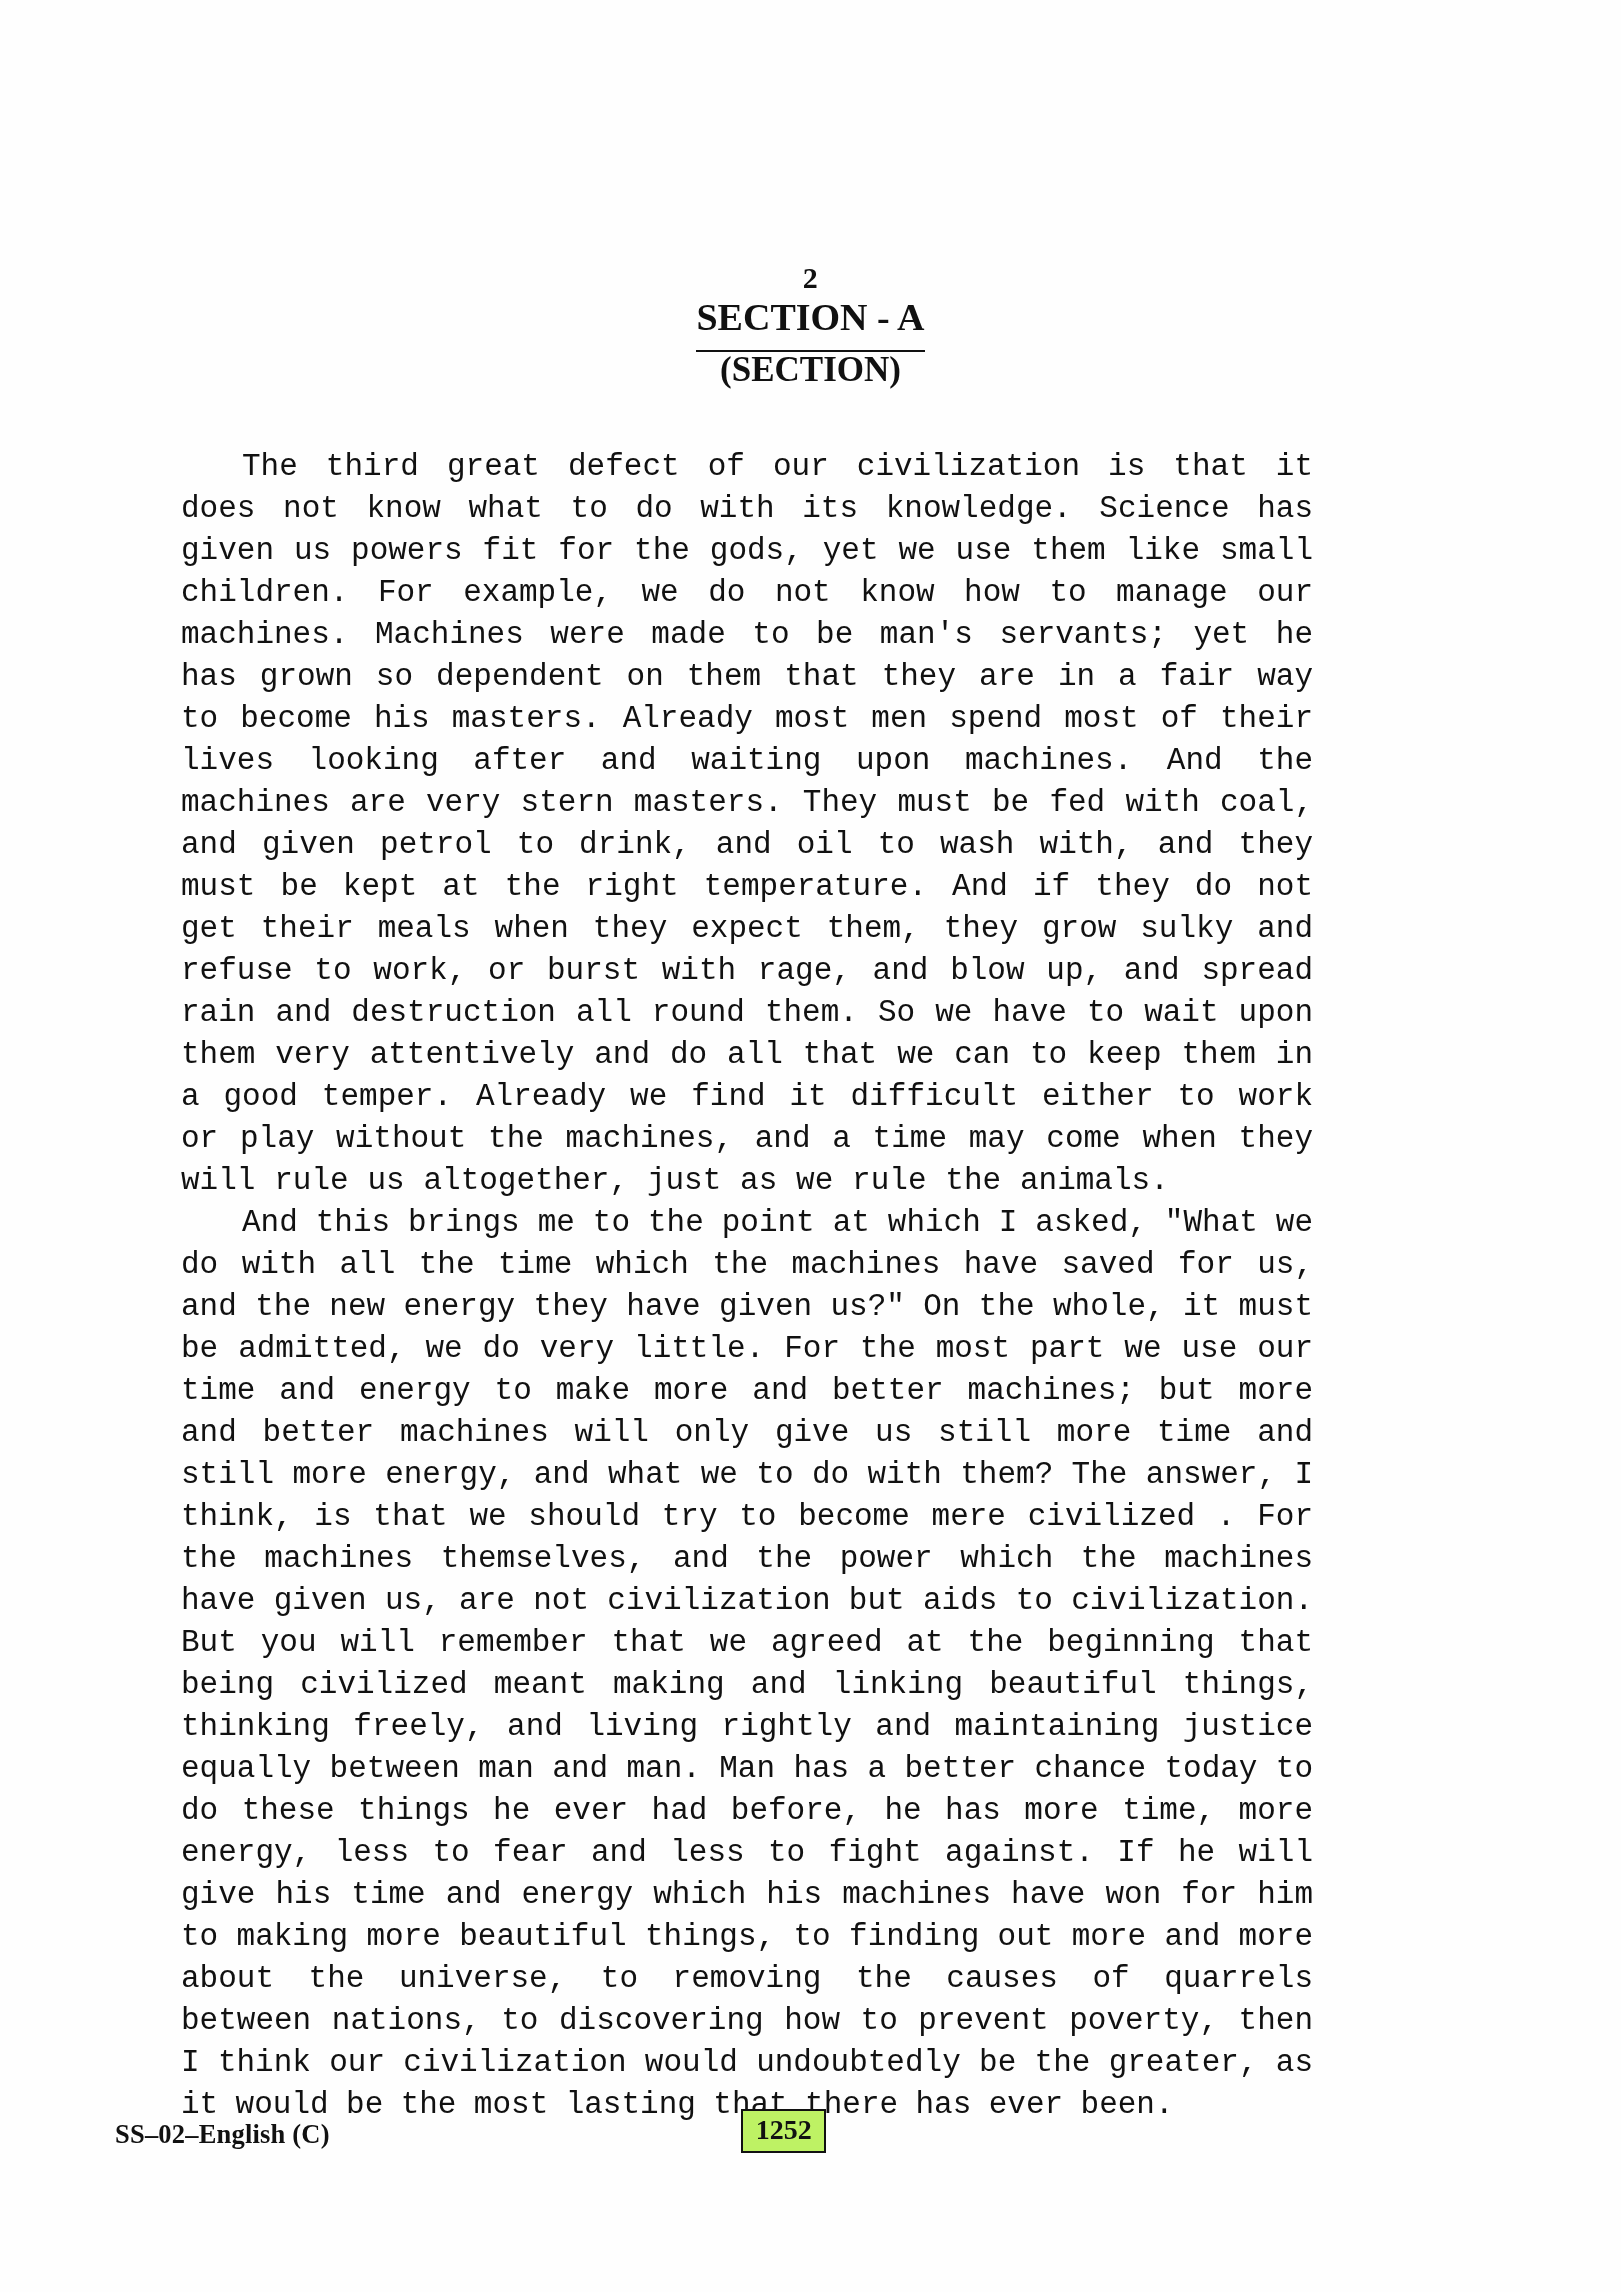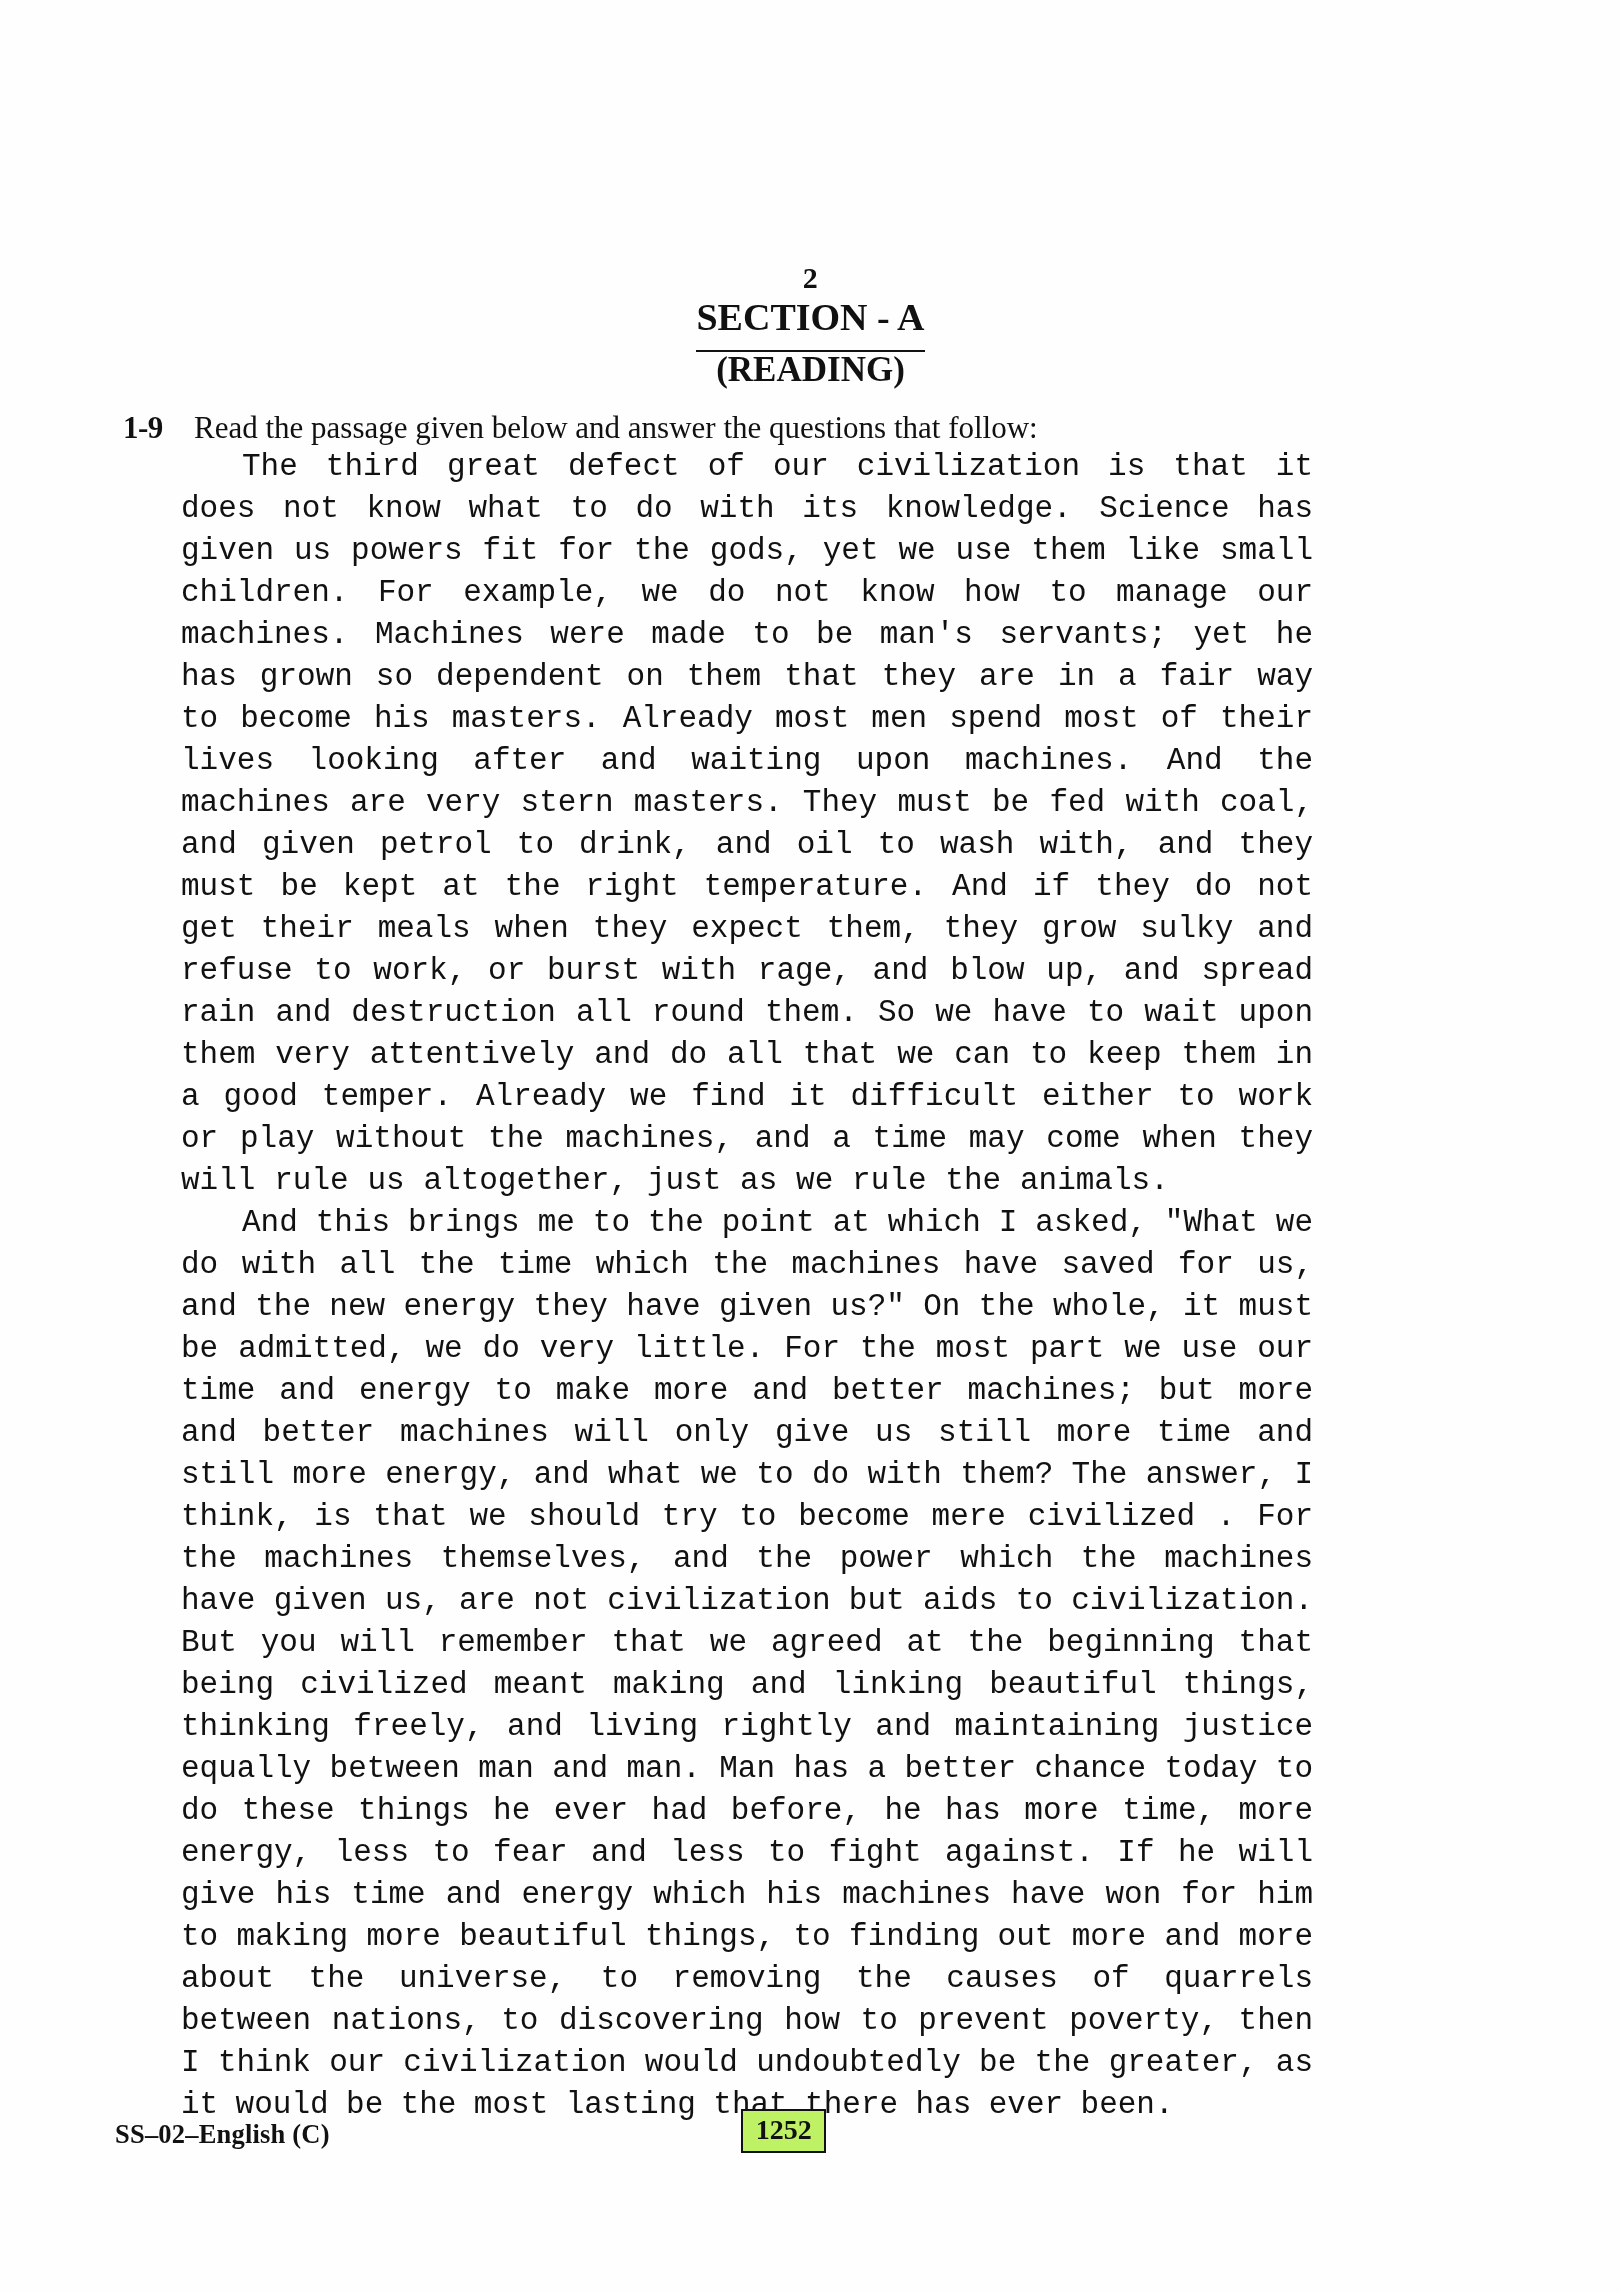"(READING)" div.section-sub { text: READING -> SECTION }
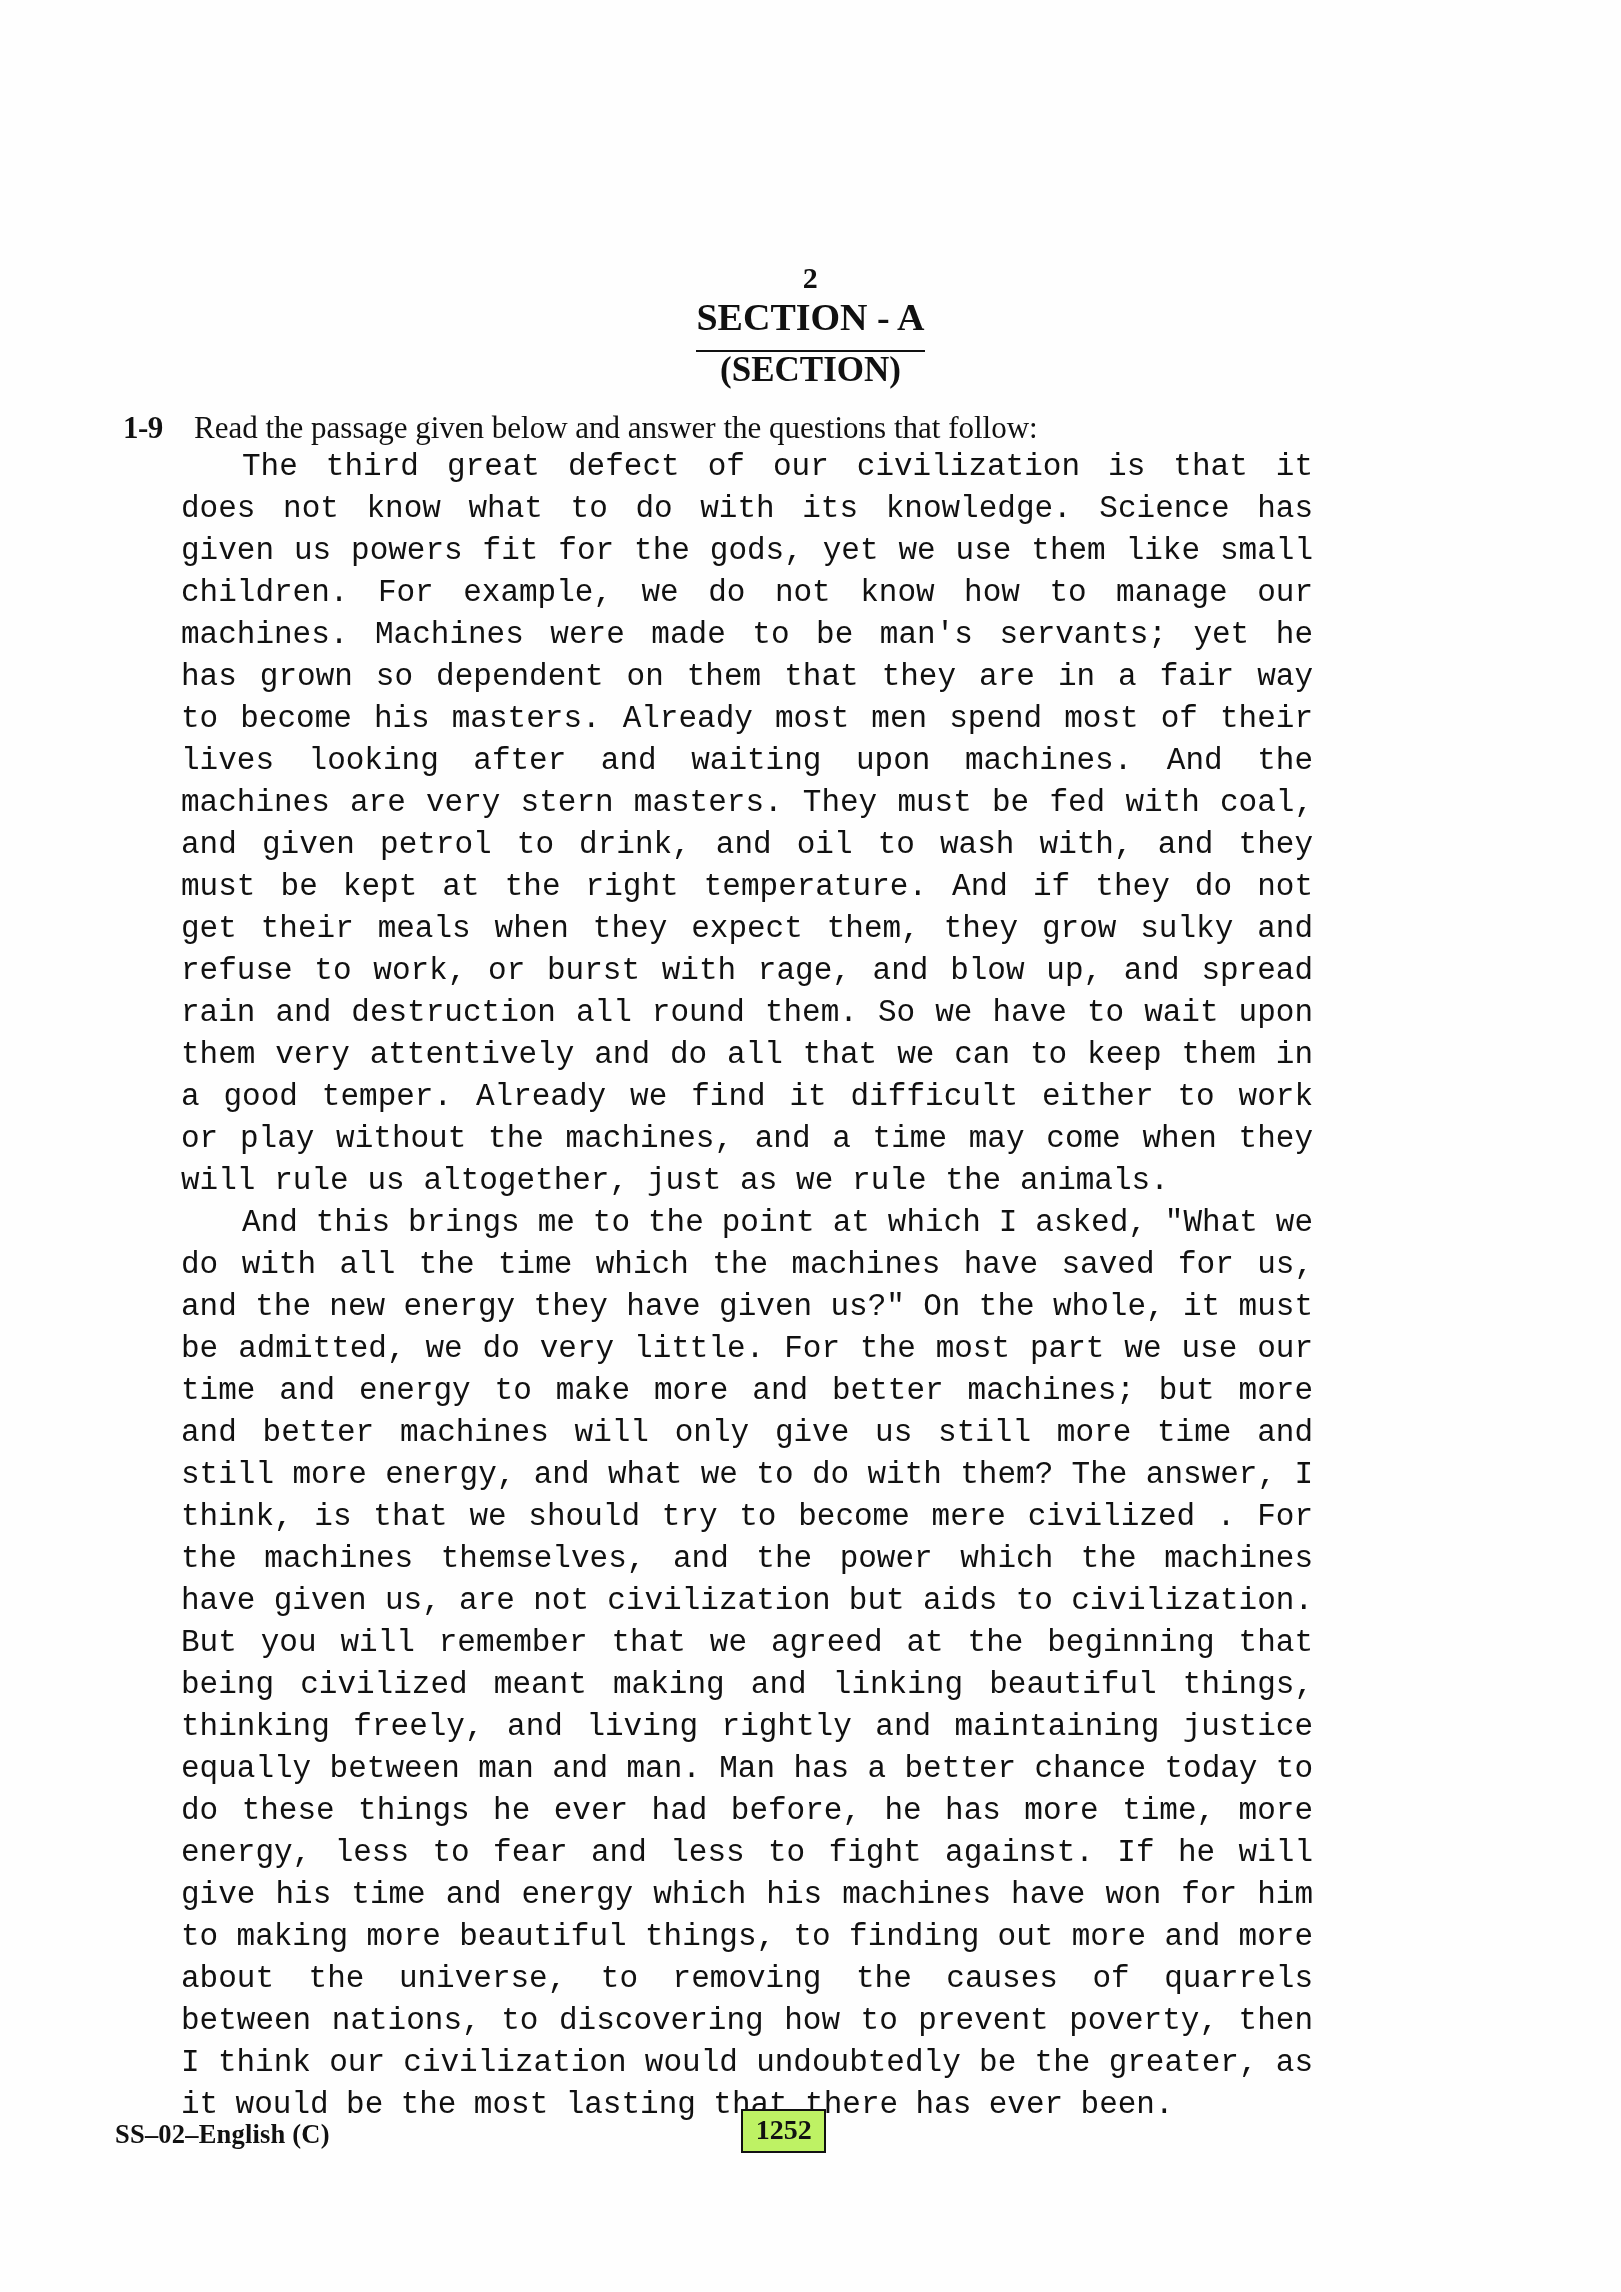"1-9" div.instruction { html: <div> <span>1-9</span> <span>Read the passage given below and answer the questions that follow:</span> </div> -> none }
